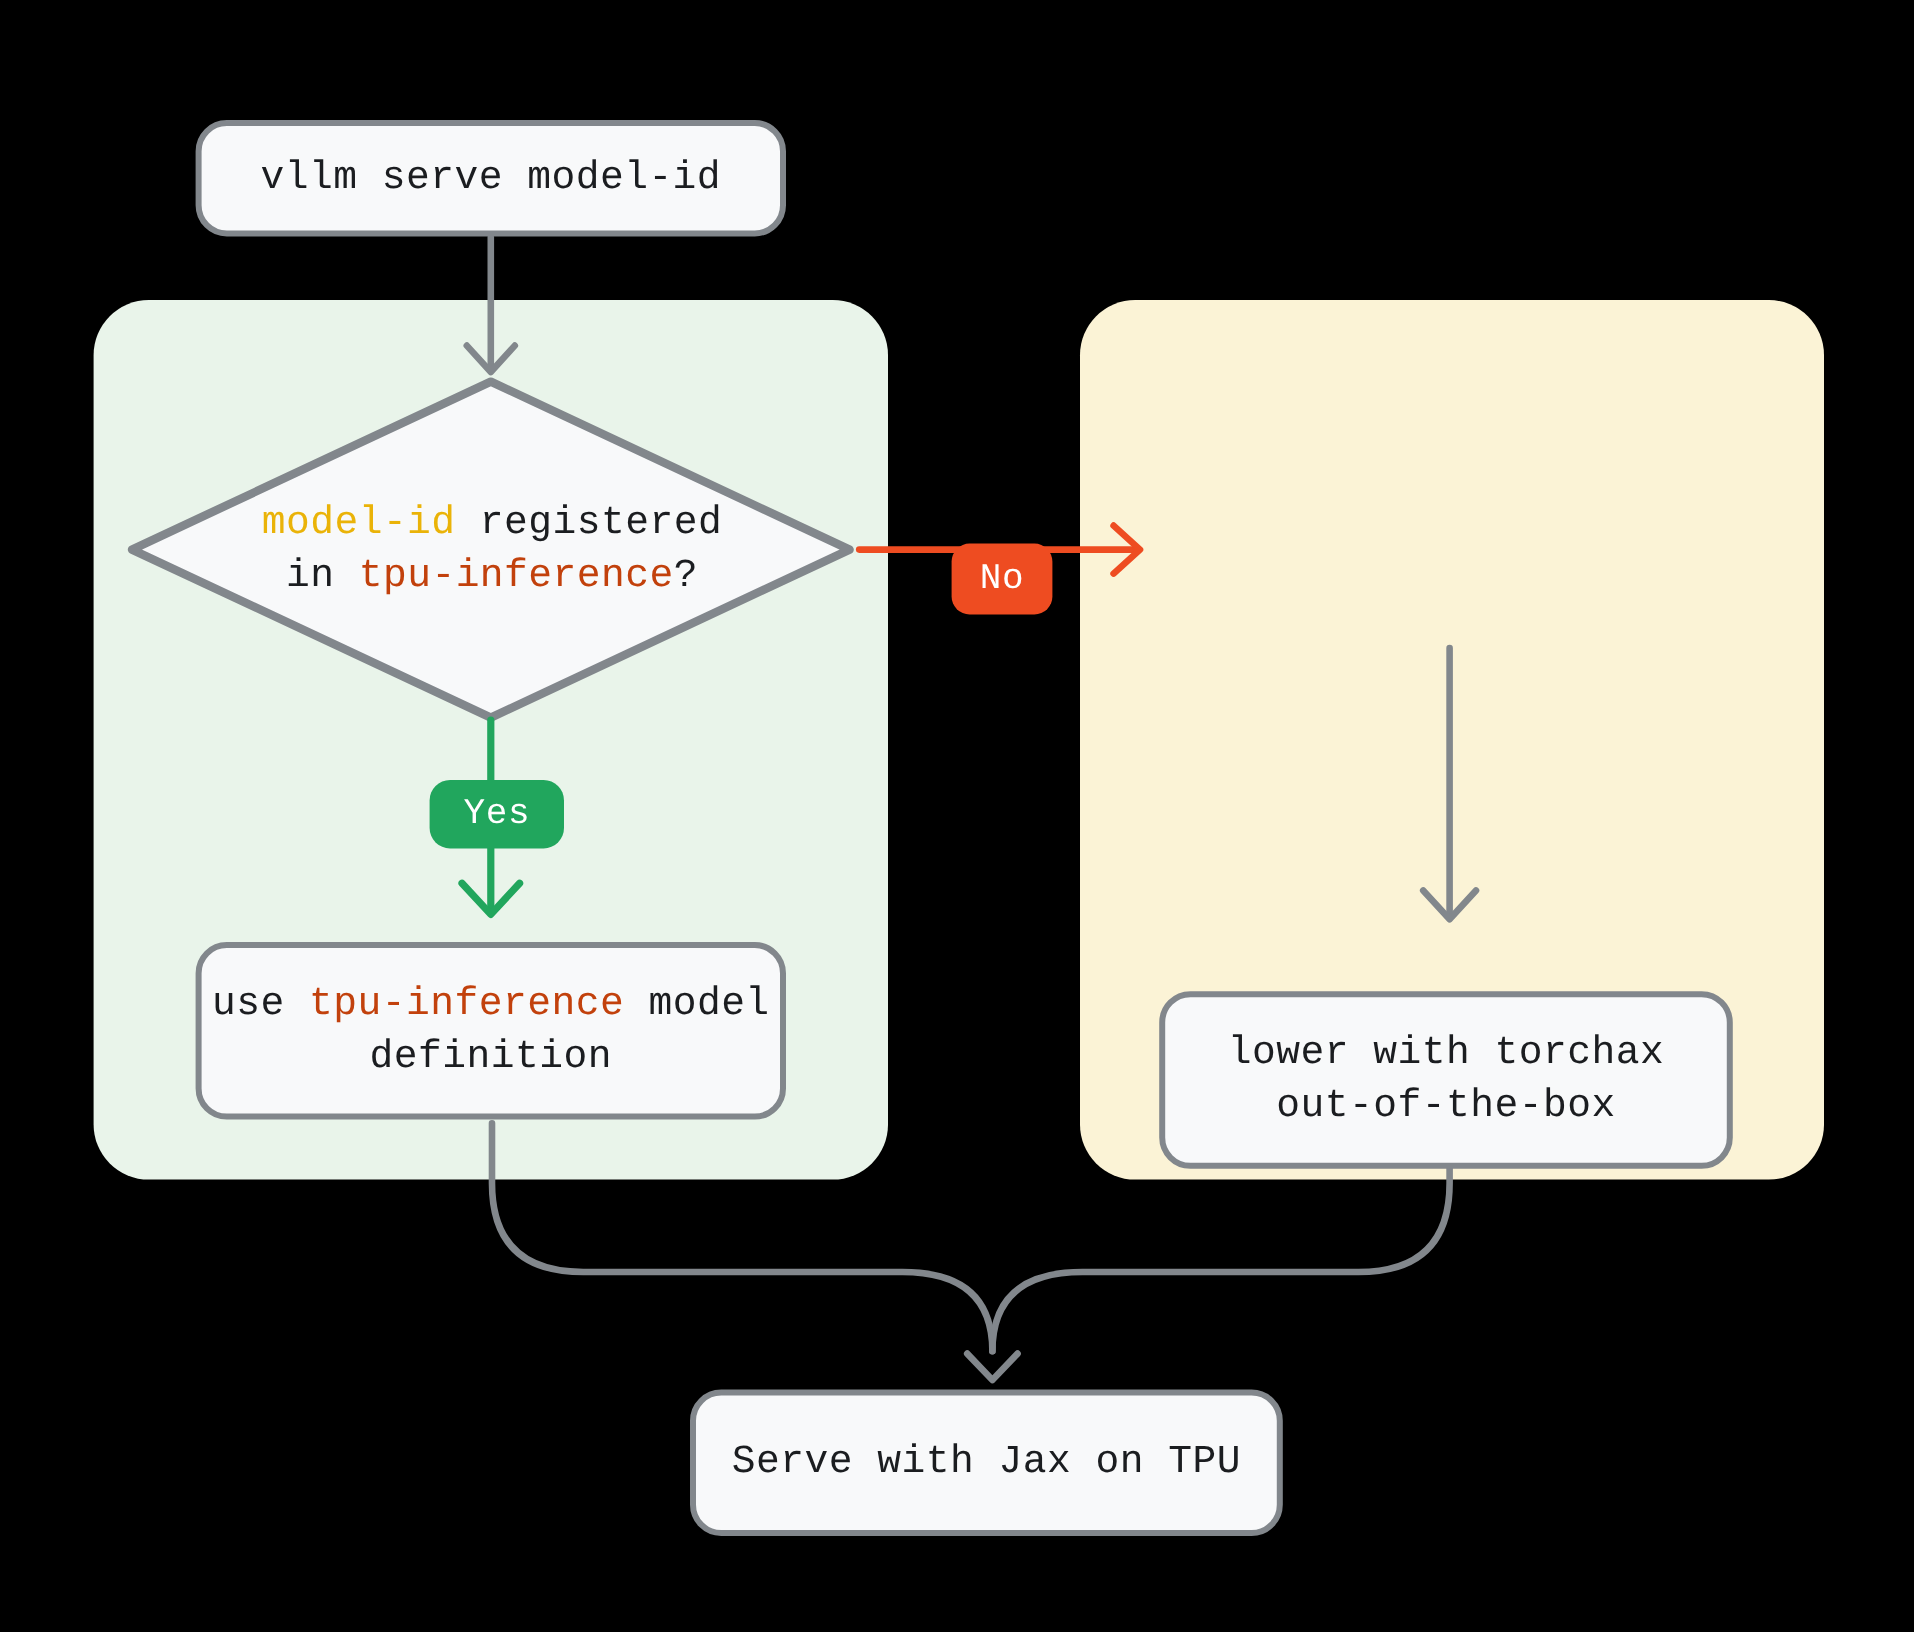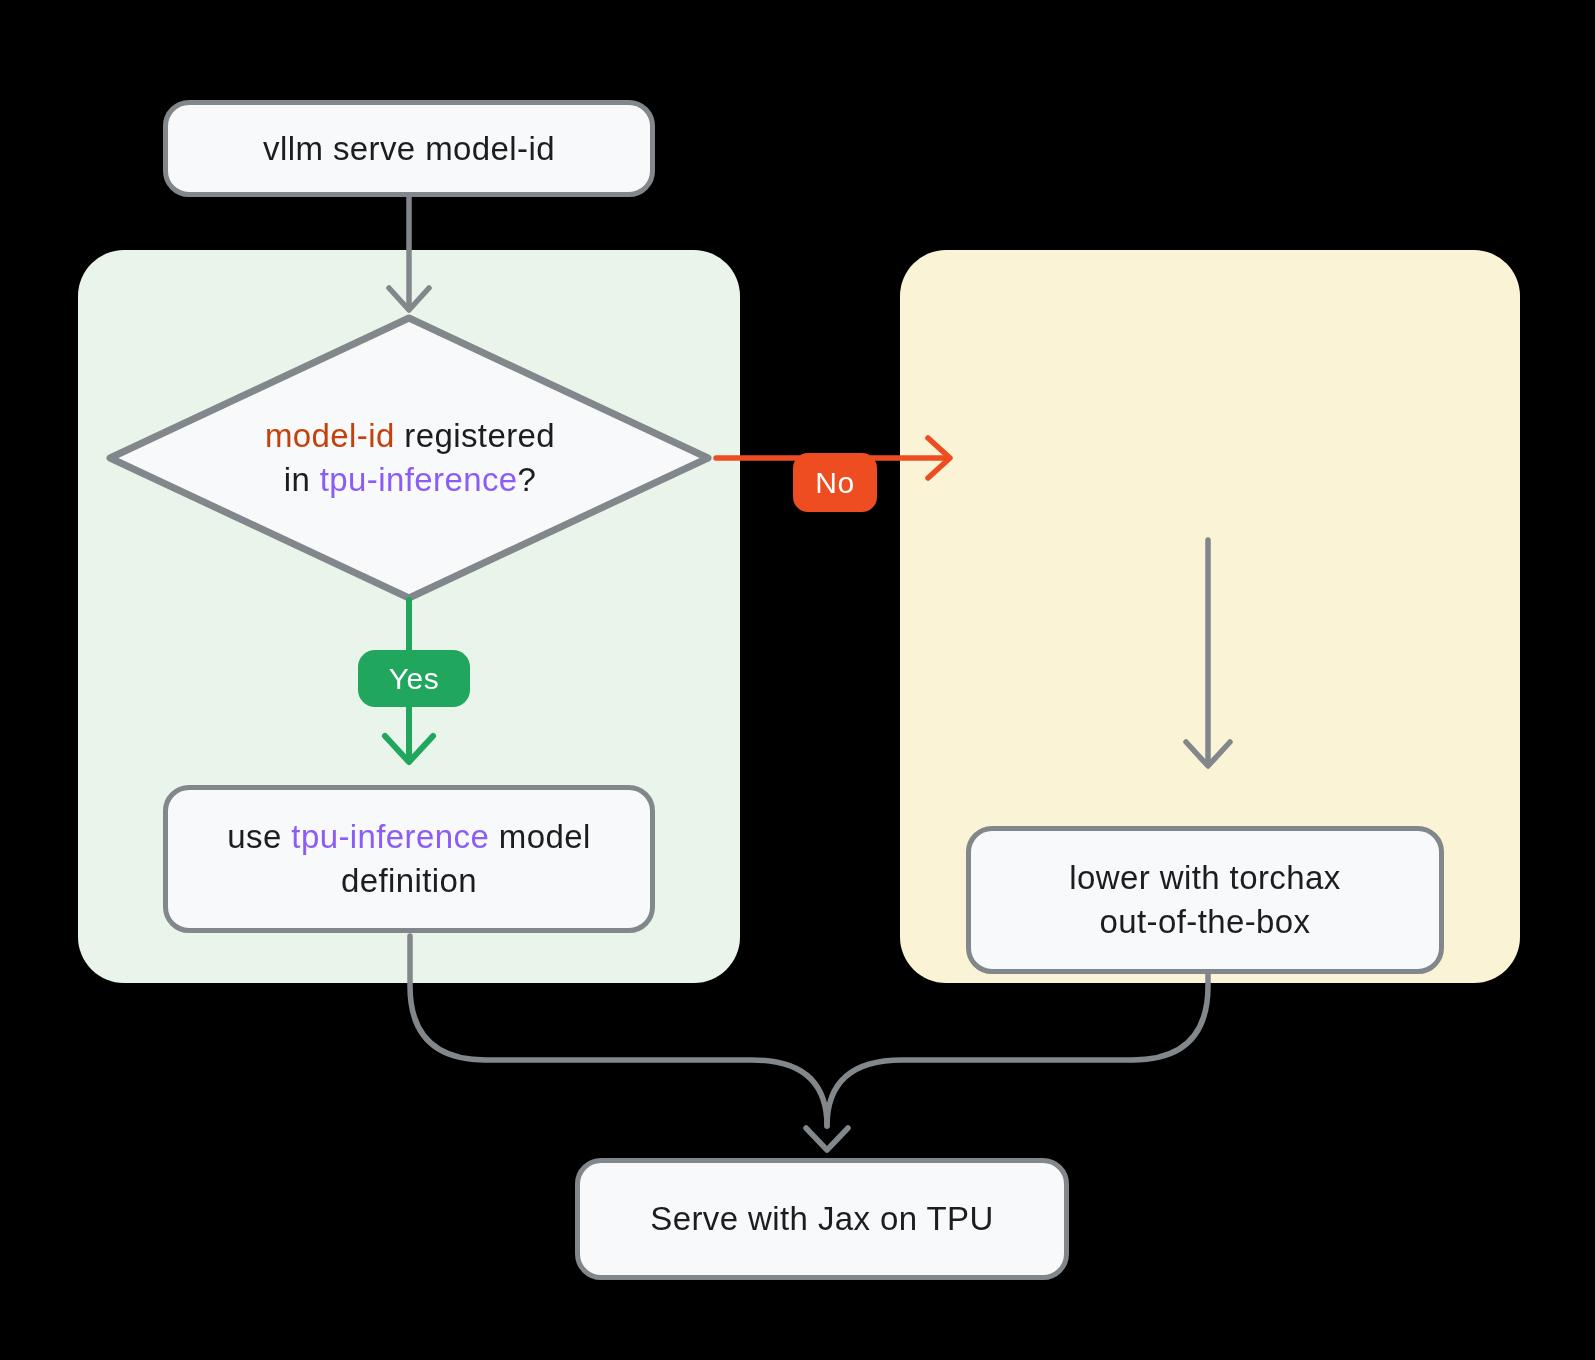"vllm serve model-id" .canvas { font-family: Liberation Sans, sans-serif -> Liberation Mono, monospace }
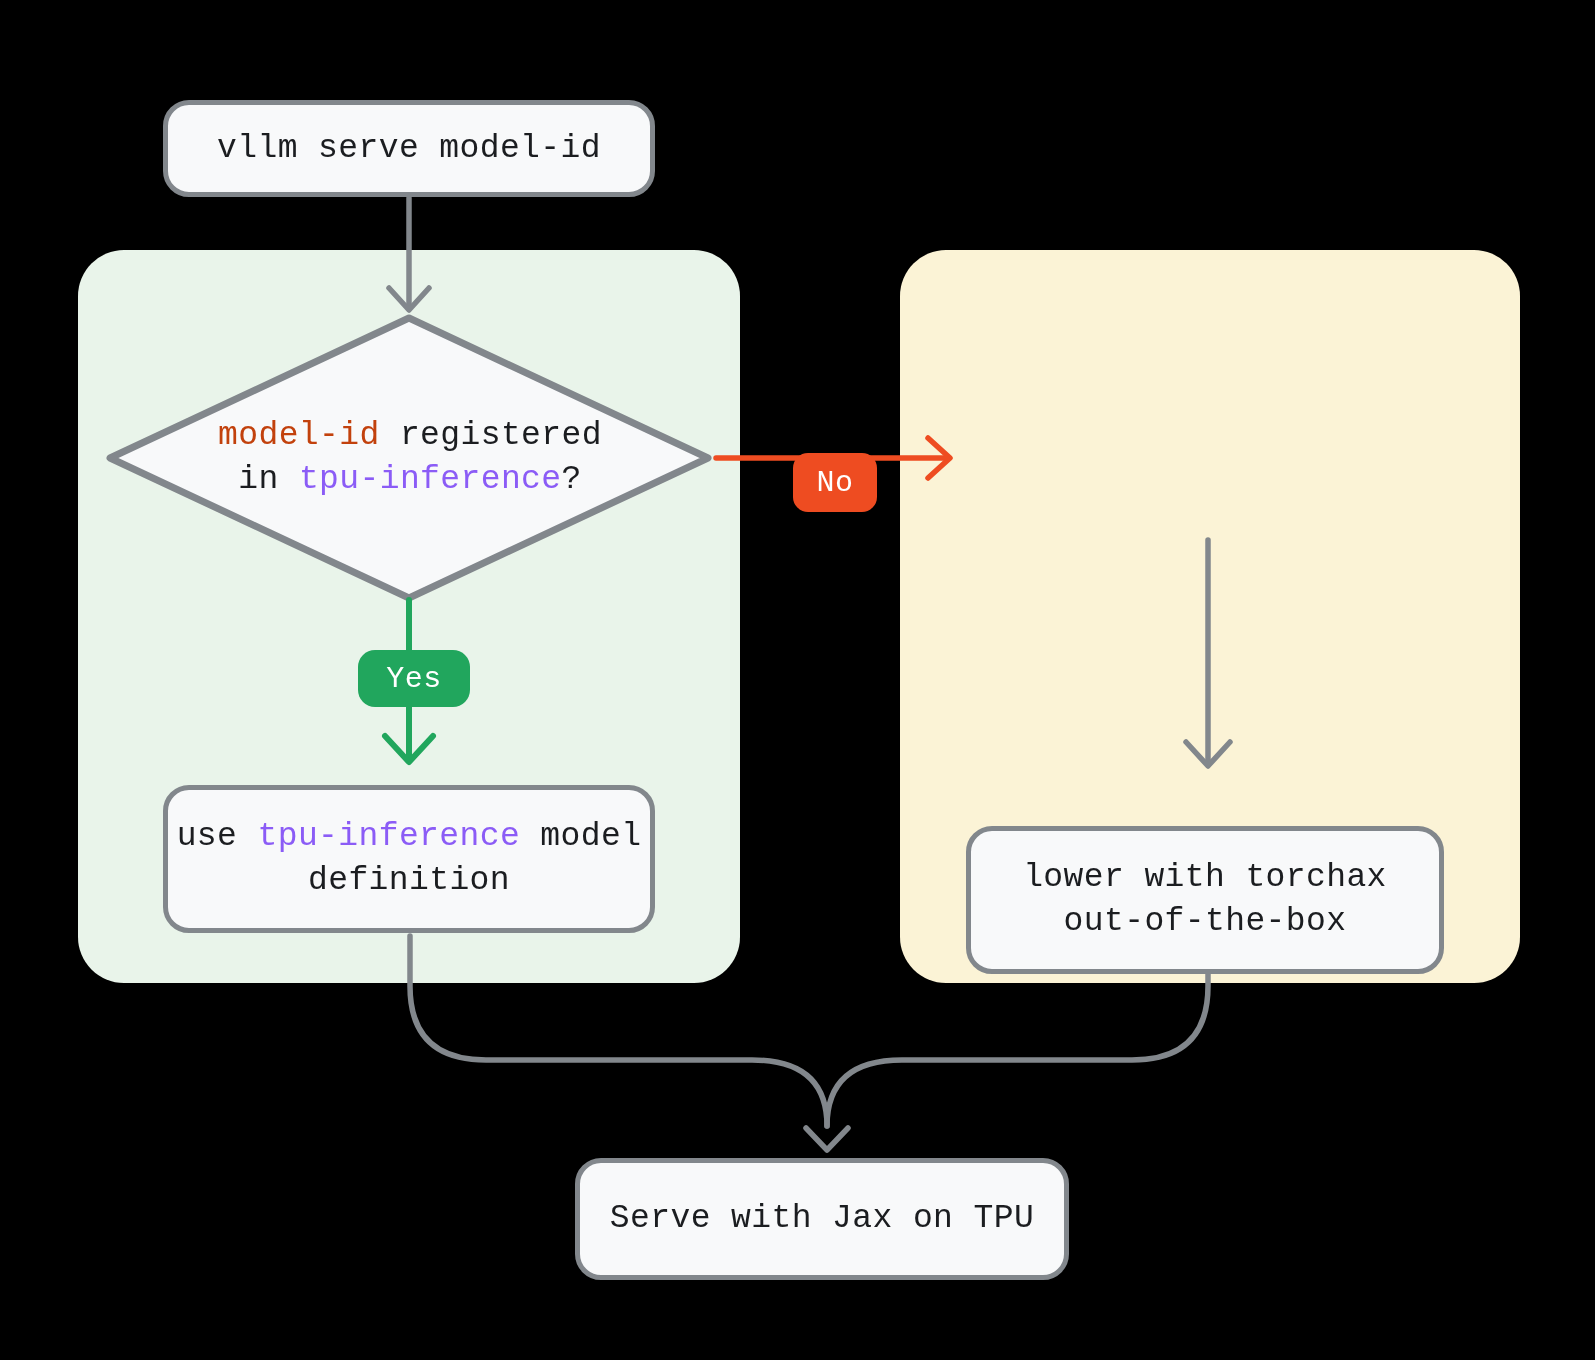"model-id" .hl-blue { color: #c2410c -> #eab308 }
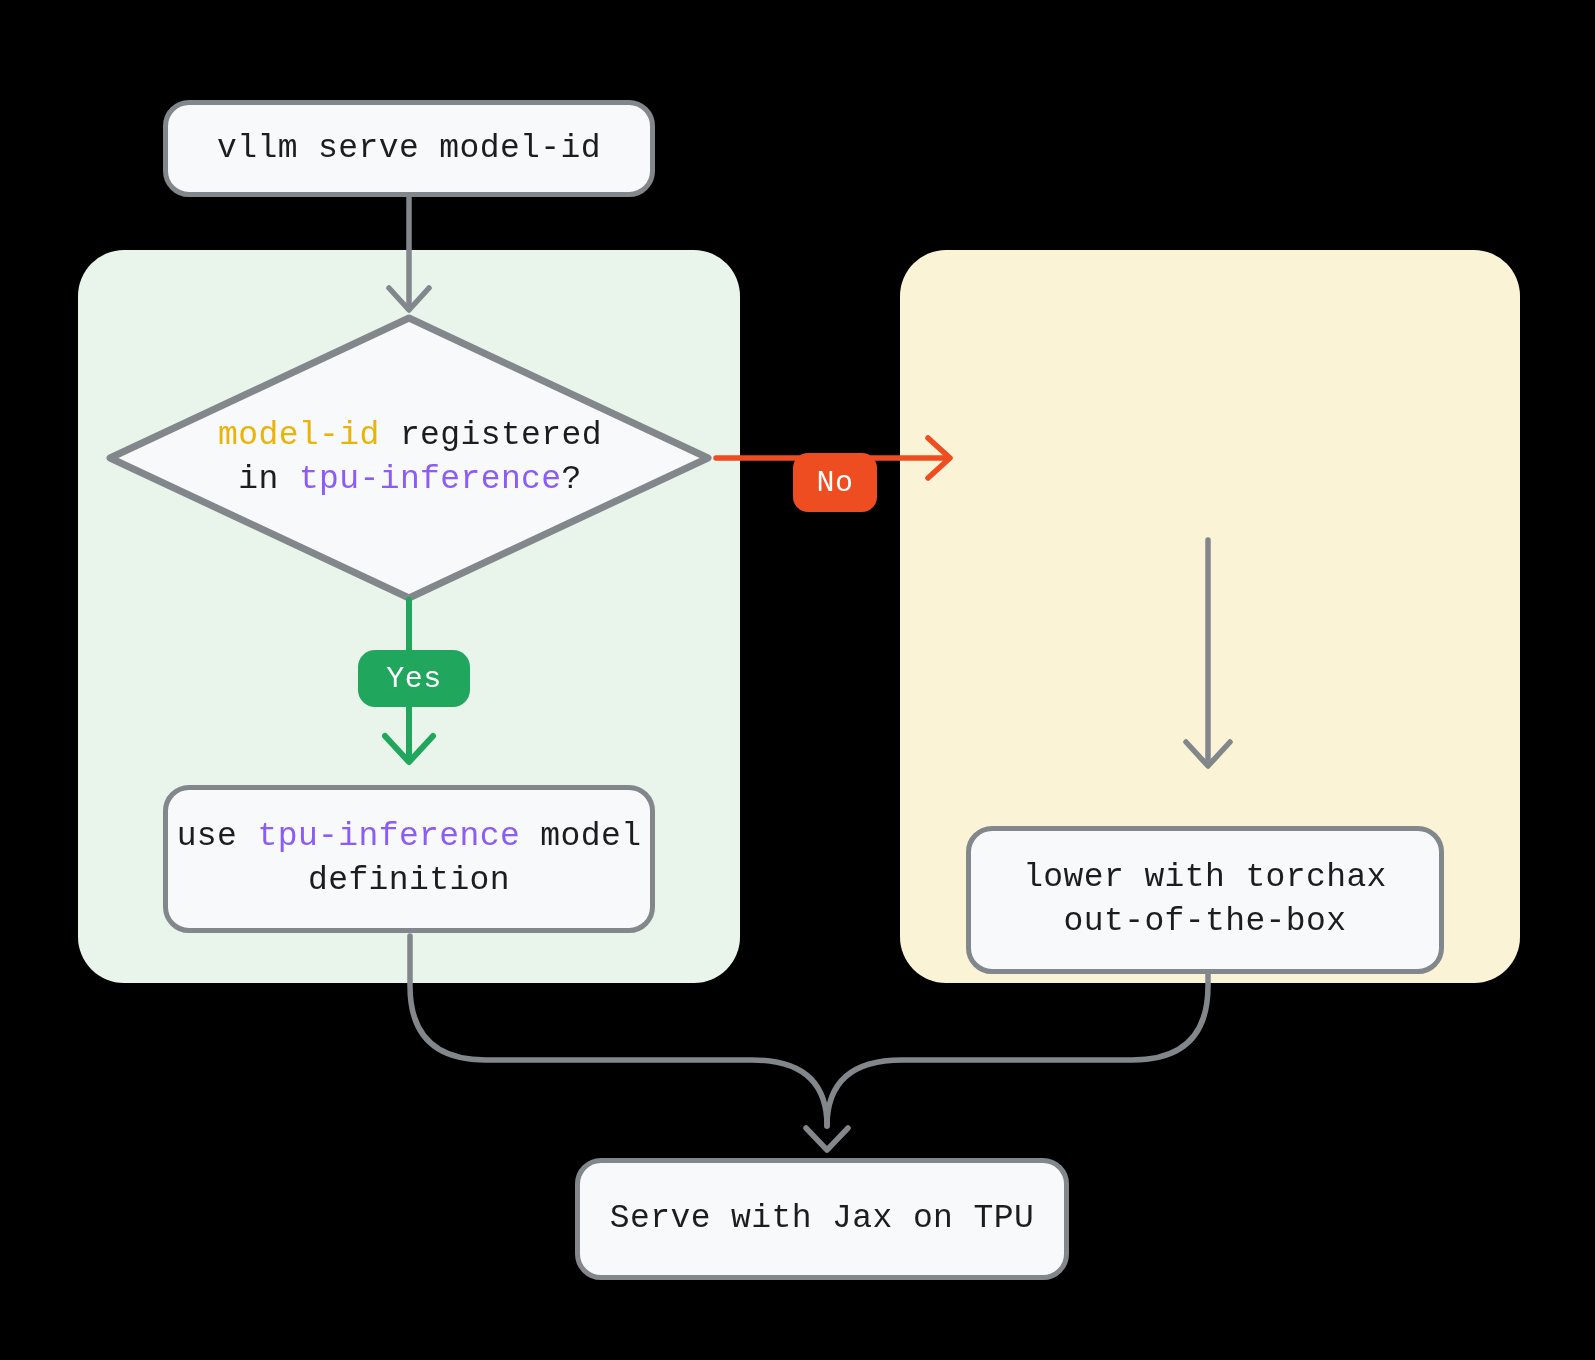"tpu-inference" .hl-green { color: #8b5cf6 -> #c2410c }
